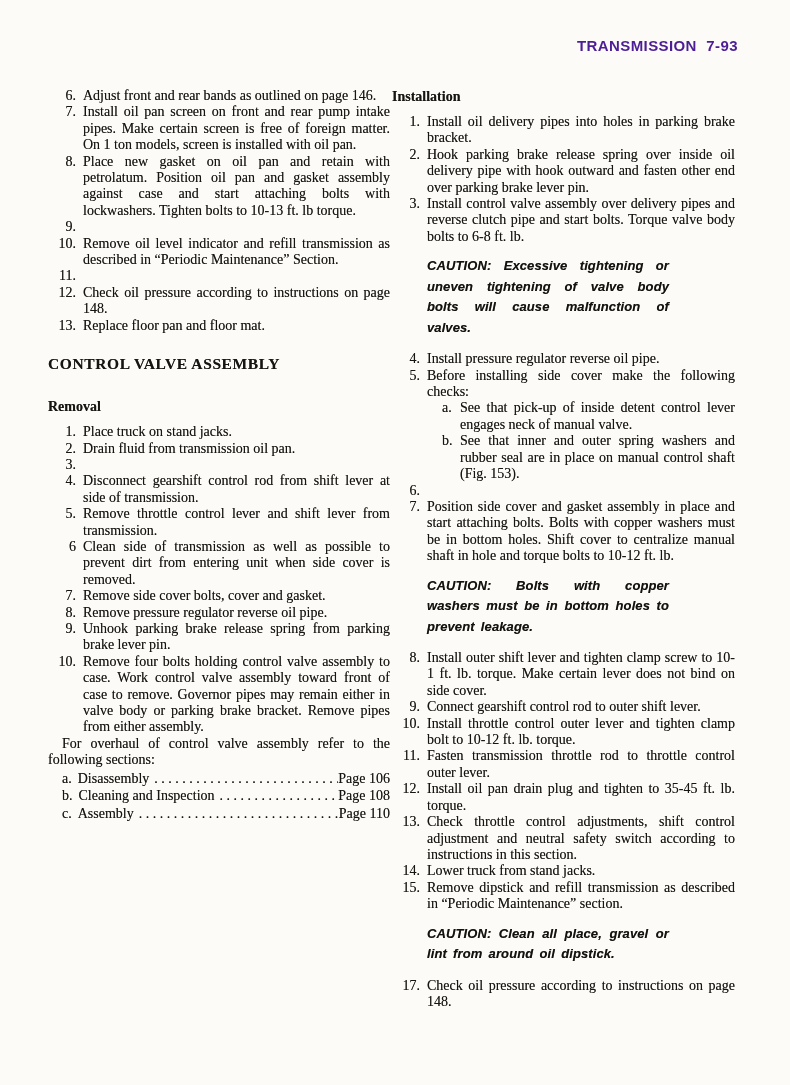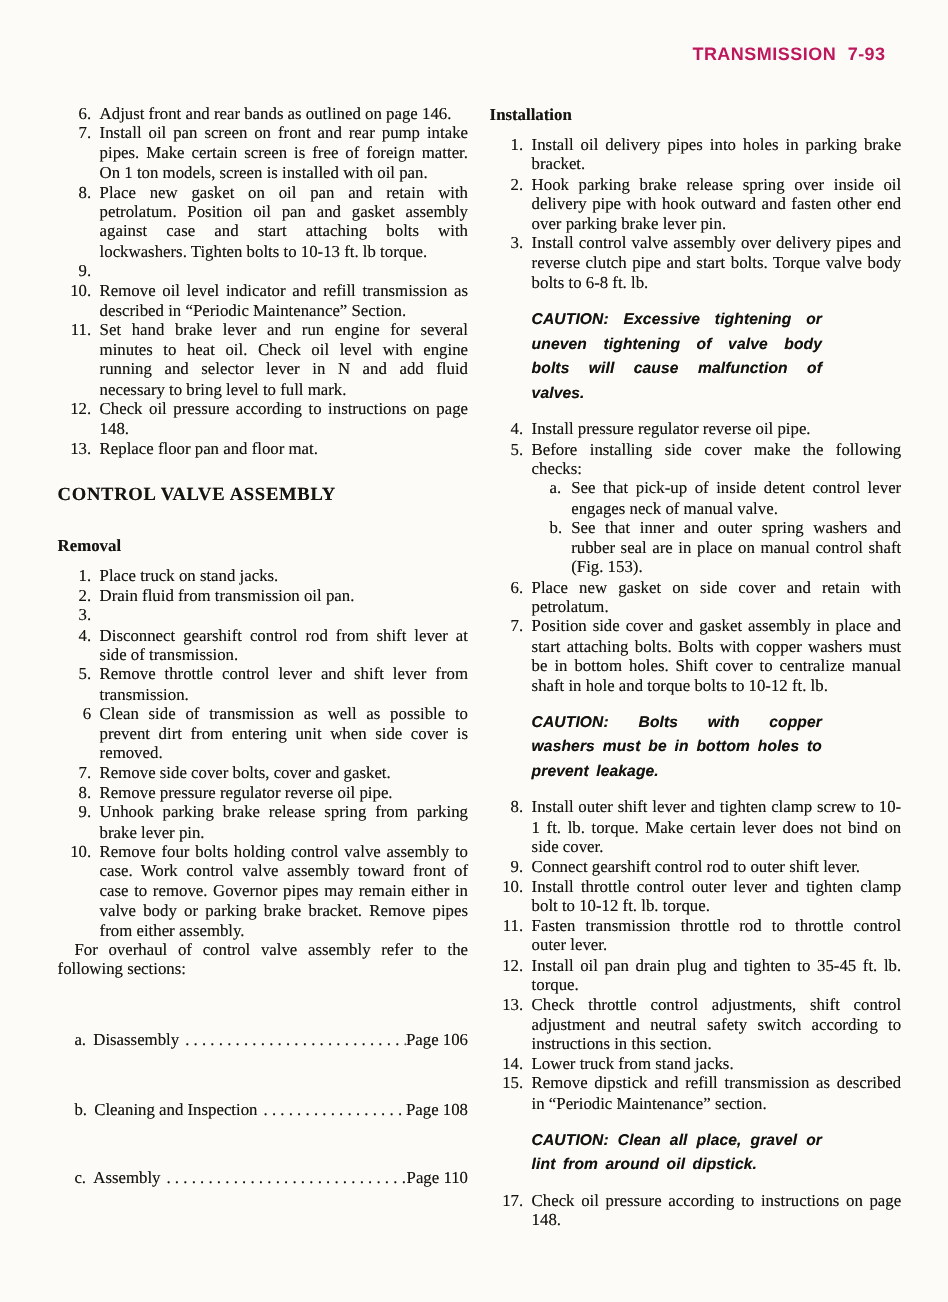"TRANSMISSION 7-93" .page-header { color: #be185d -> #4c1d95 }
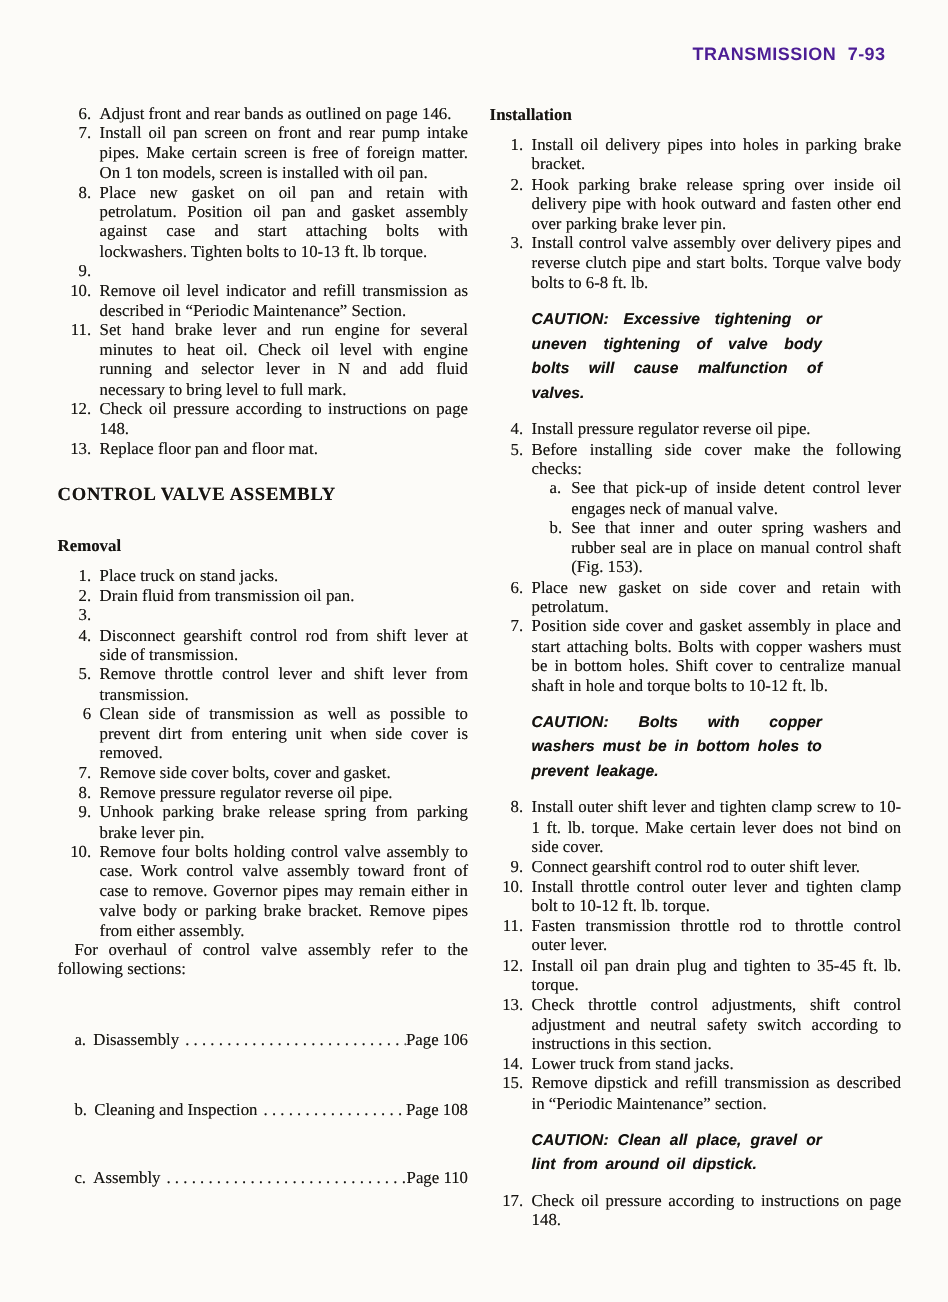"Installation" .col-right { left: 408px -> 392px }
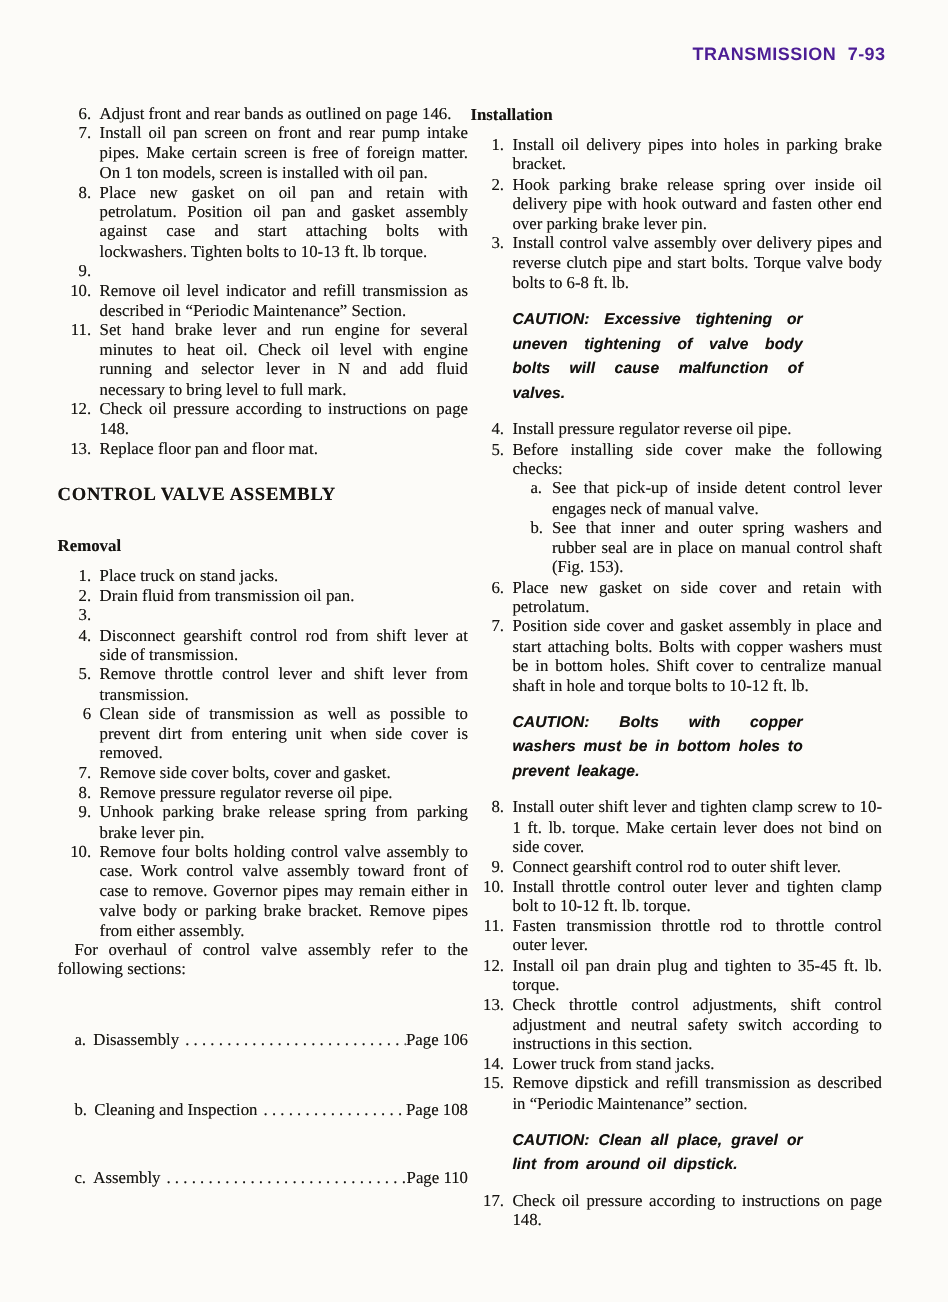"Set hand brake lever and" span.txt { html: <span>Set hand brake lever and run engine for several minutes to heat oil. Check oil level with engine running and selector lever in N and add fluid necessary to bring level to full mark.</span> -> none }
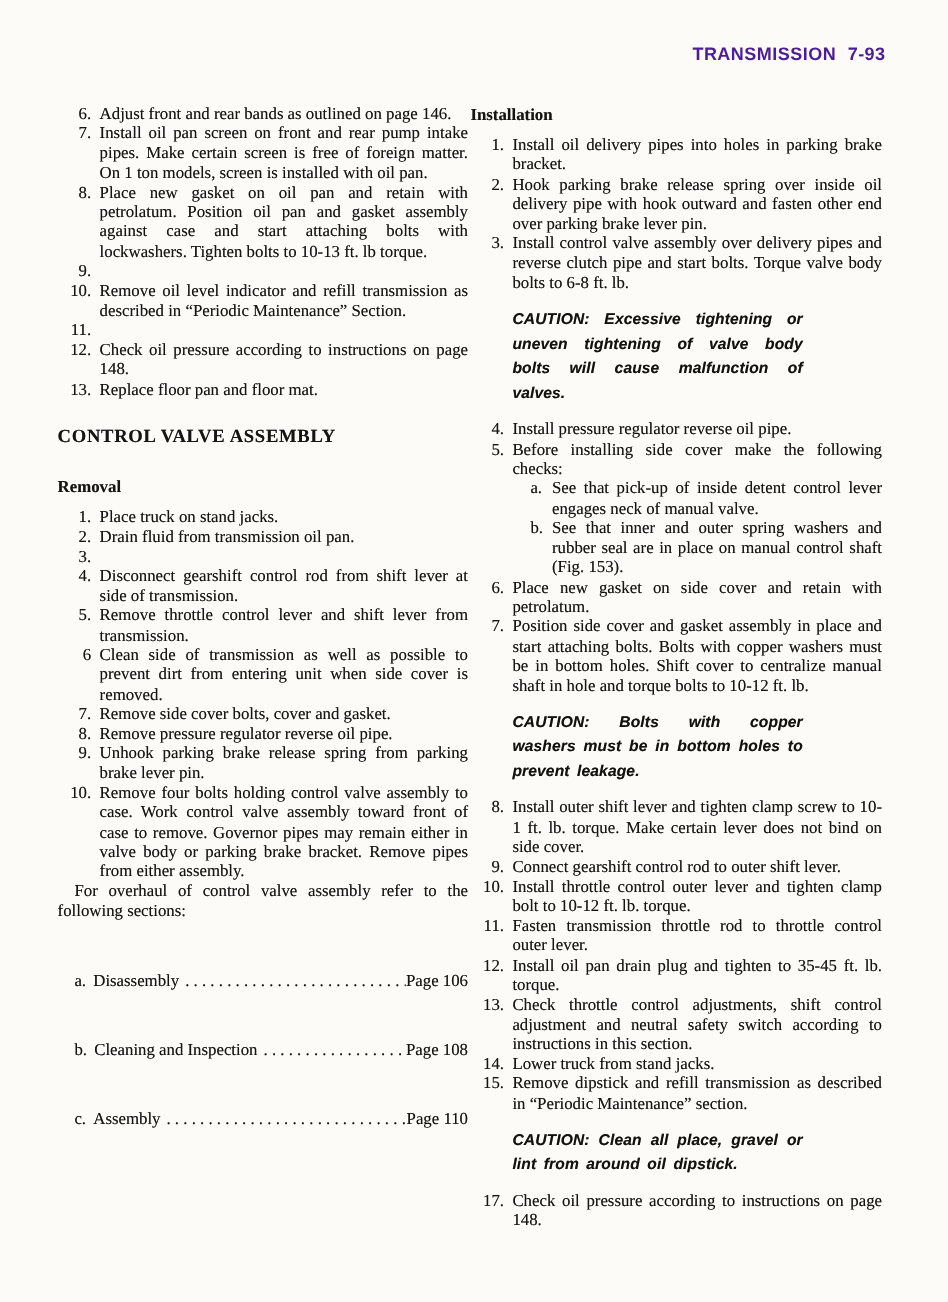"Place new gasket on side" span.txt { html: <span>Place new gasket on side cover and retain with petrolatum.</span> -> none }
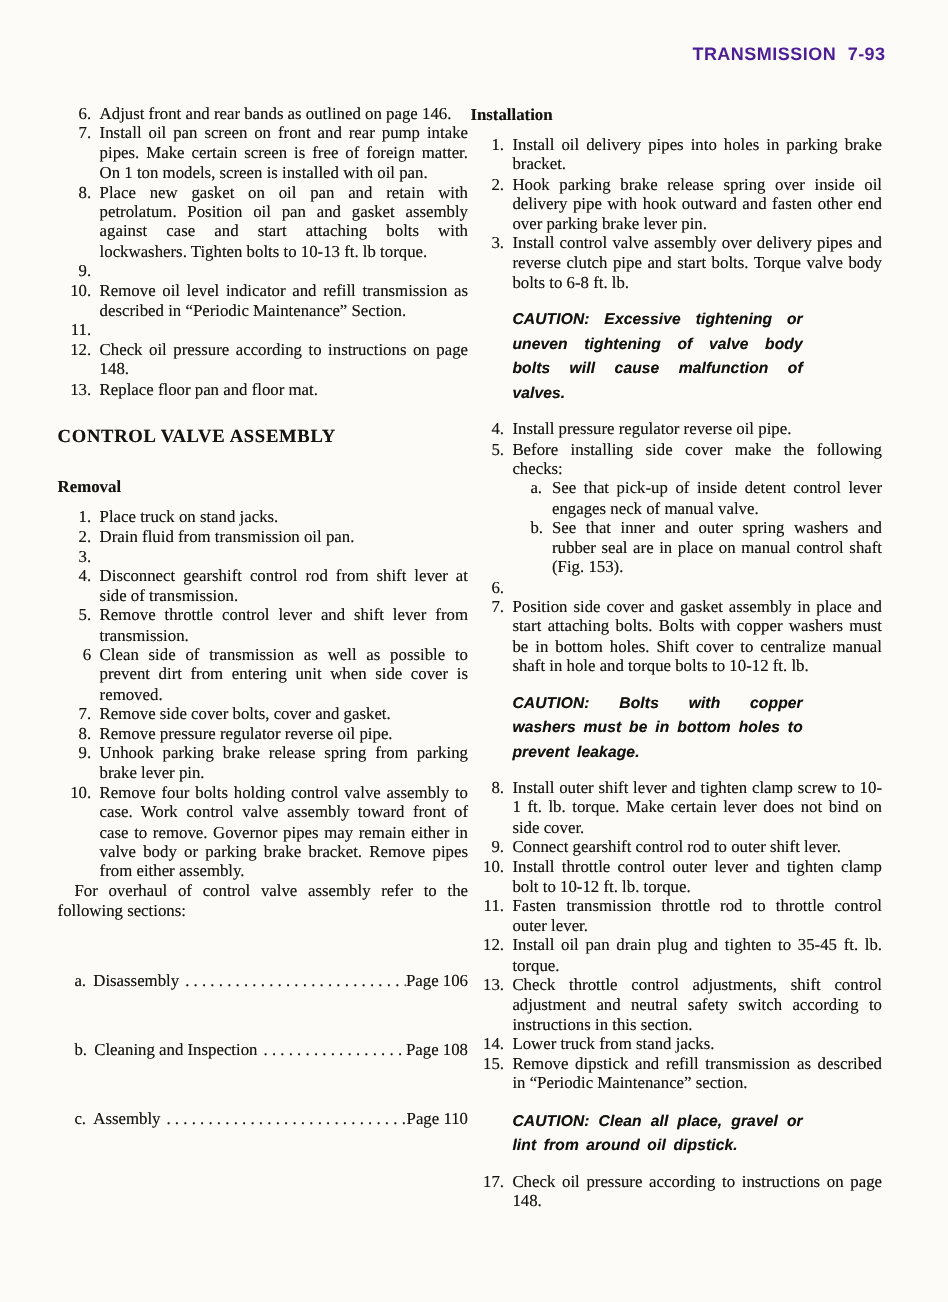"Page 106" .ref .rpage { margin-top: 40px -> none }
